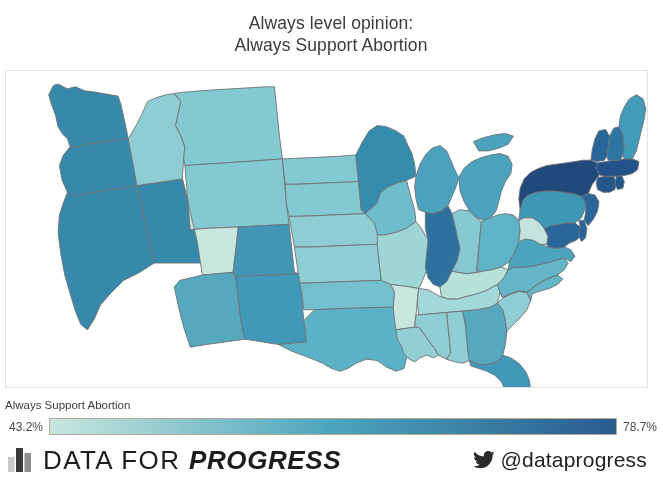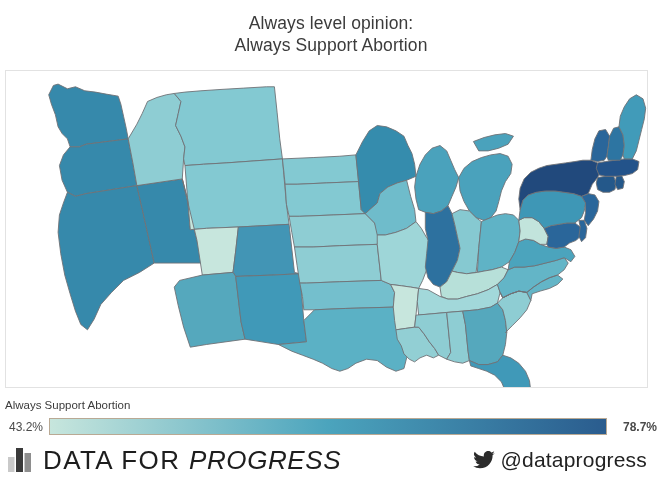"78.7%" #legend-max { font-weight: bold -> none; padding-left: 16px -> 6px }
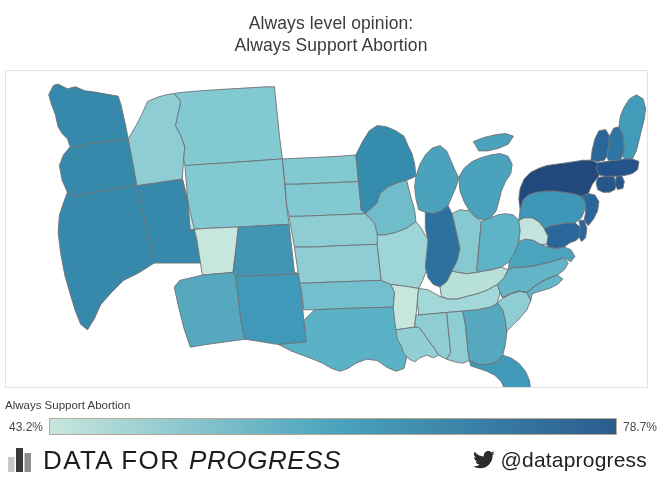"PROGRESS" #brand-text .bold { font-weight: 400 -> 700 }
